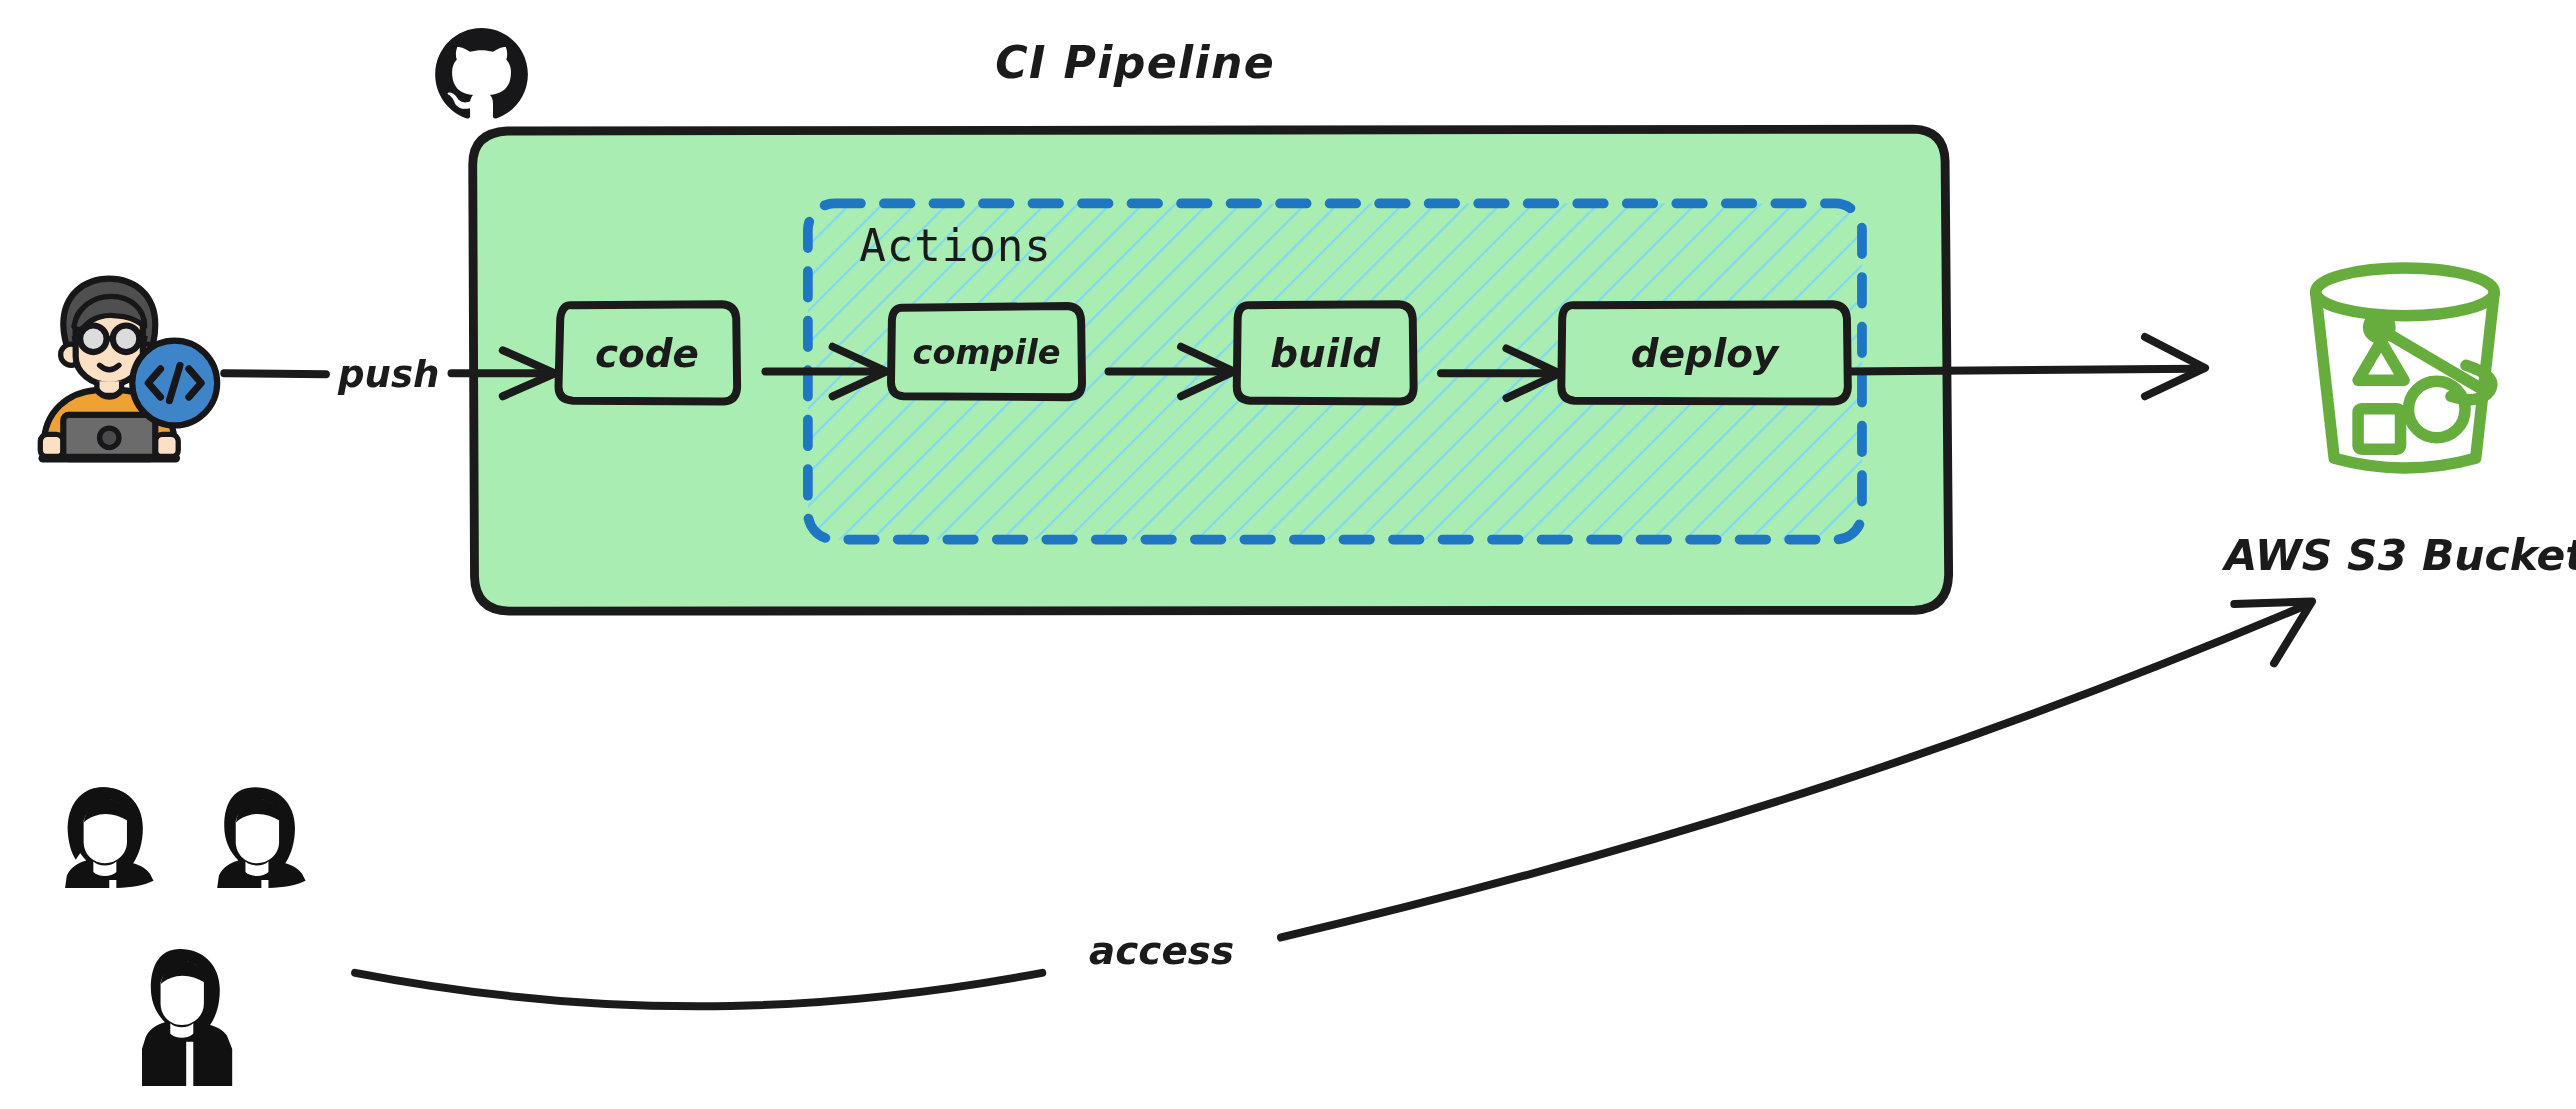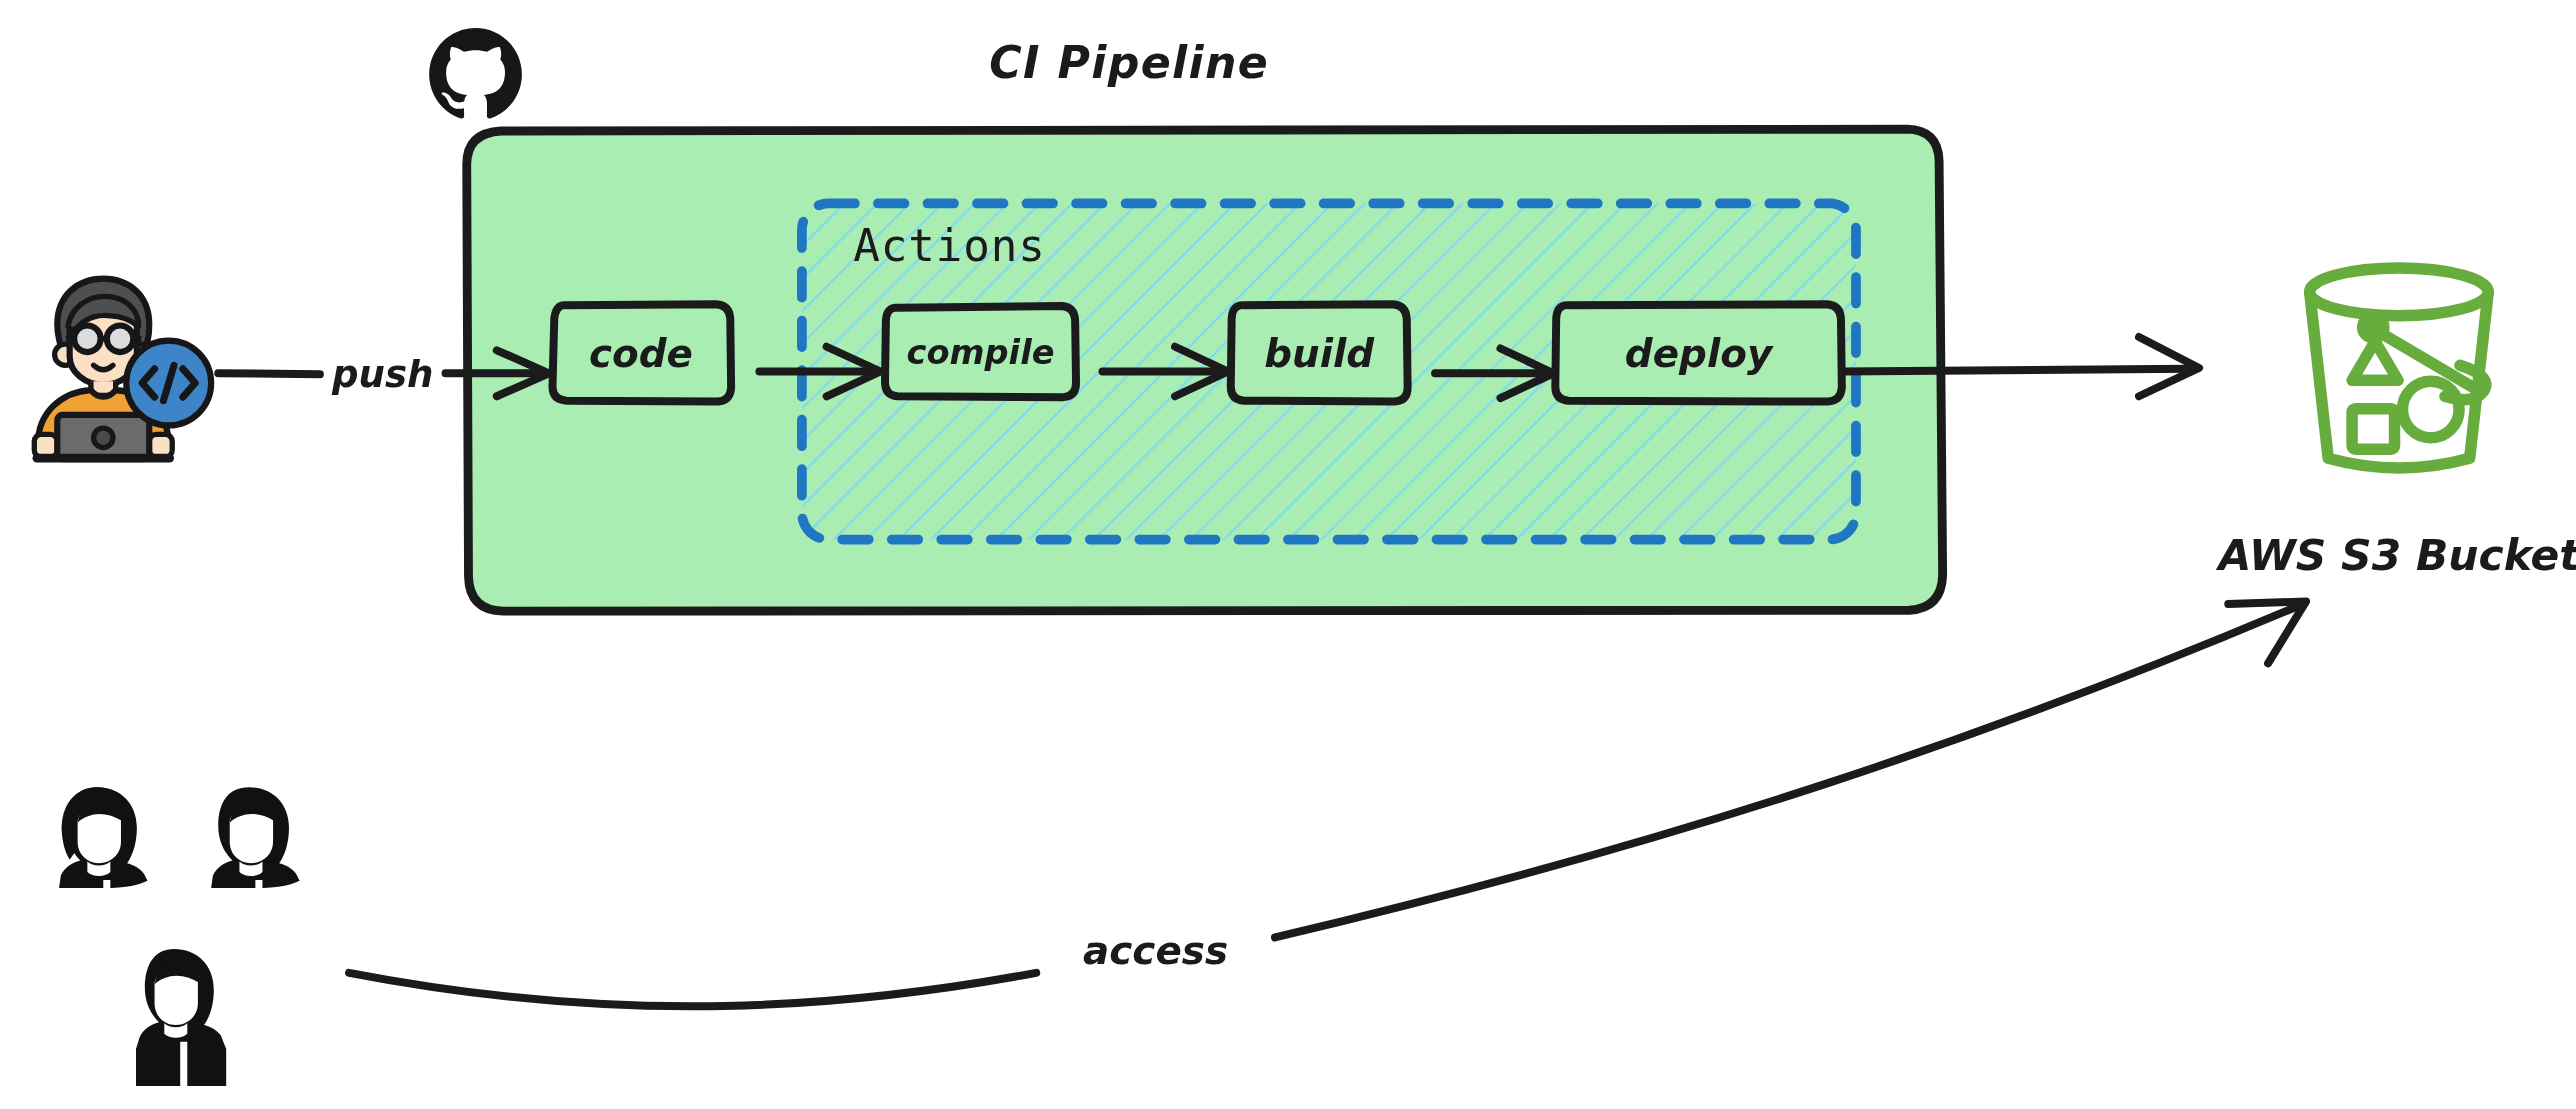"CI Pipeline" #stage { left: 6px -> 12px }
